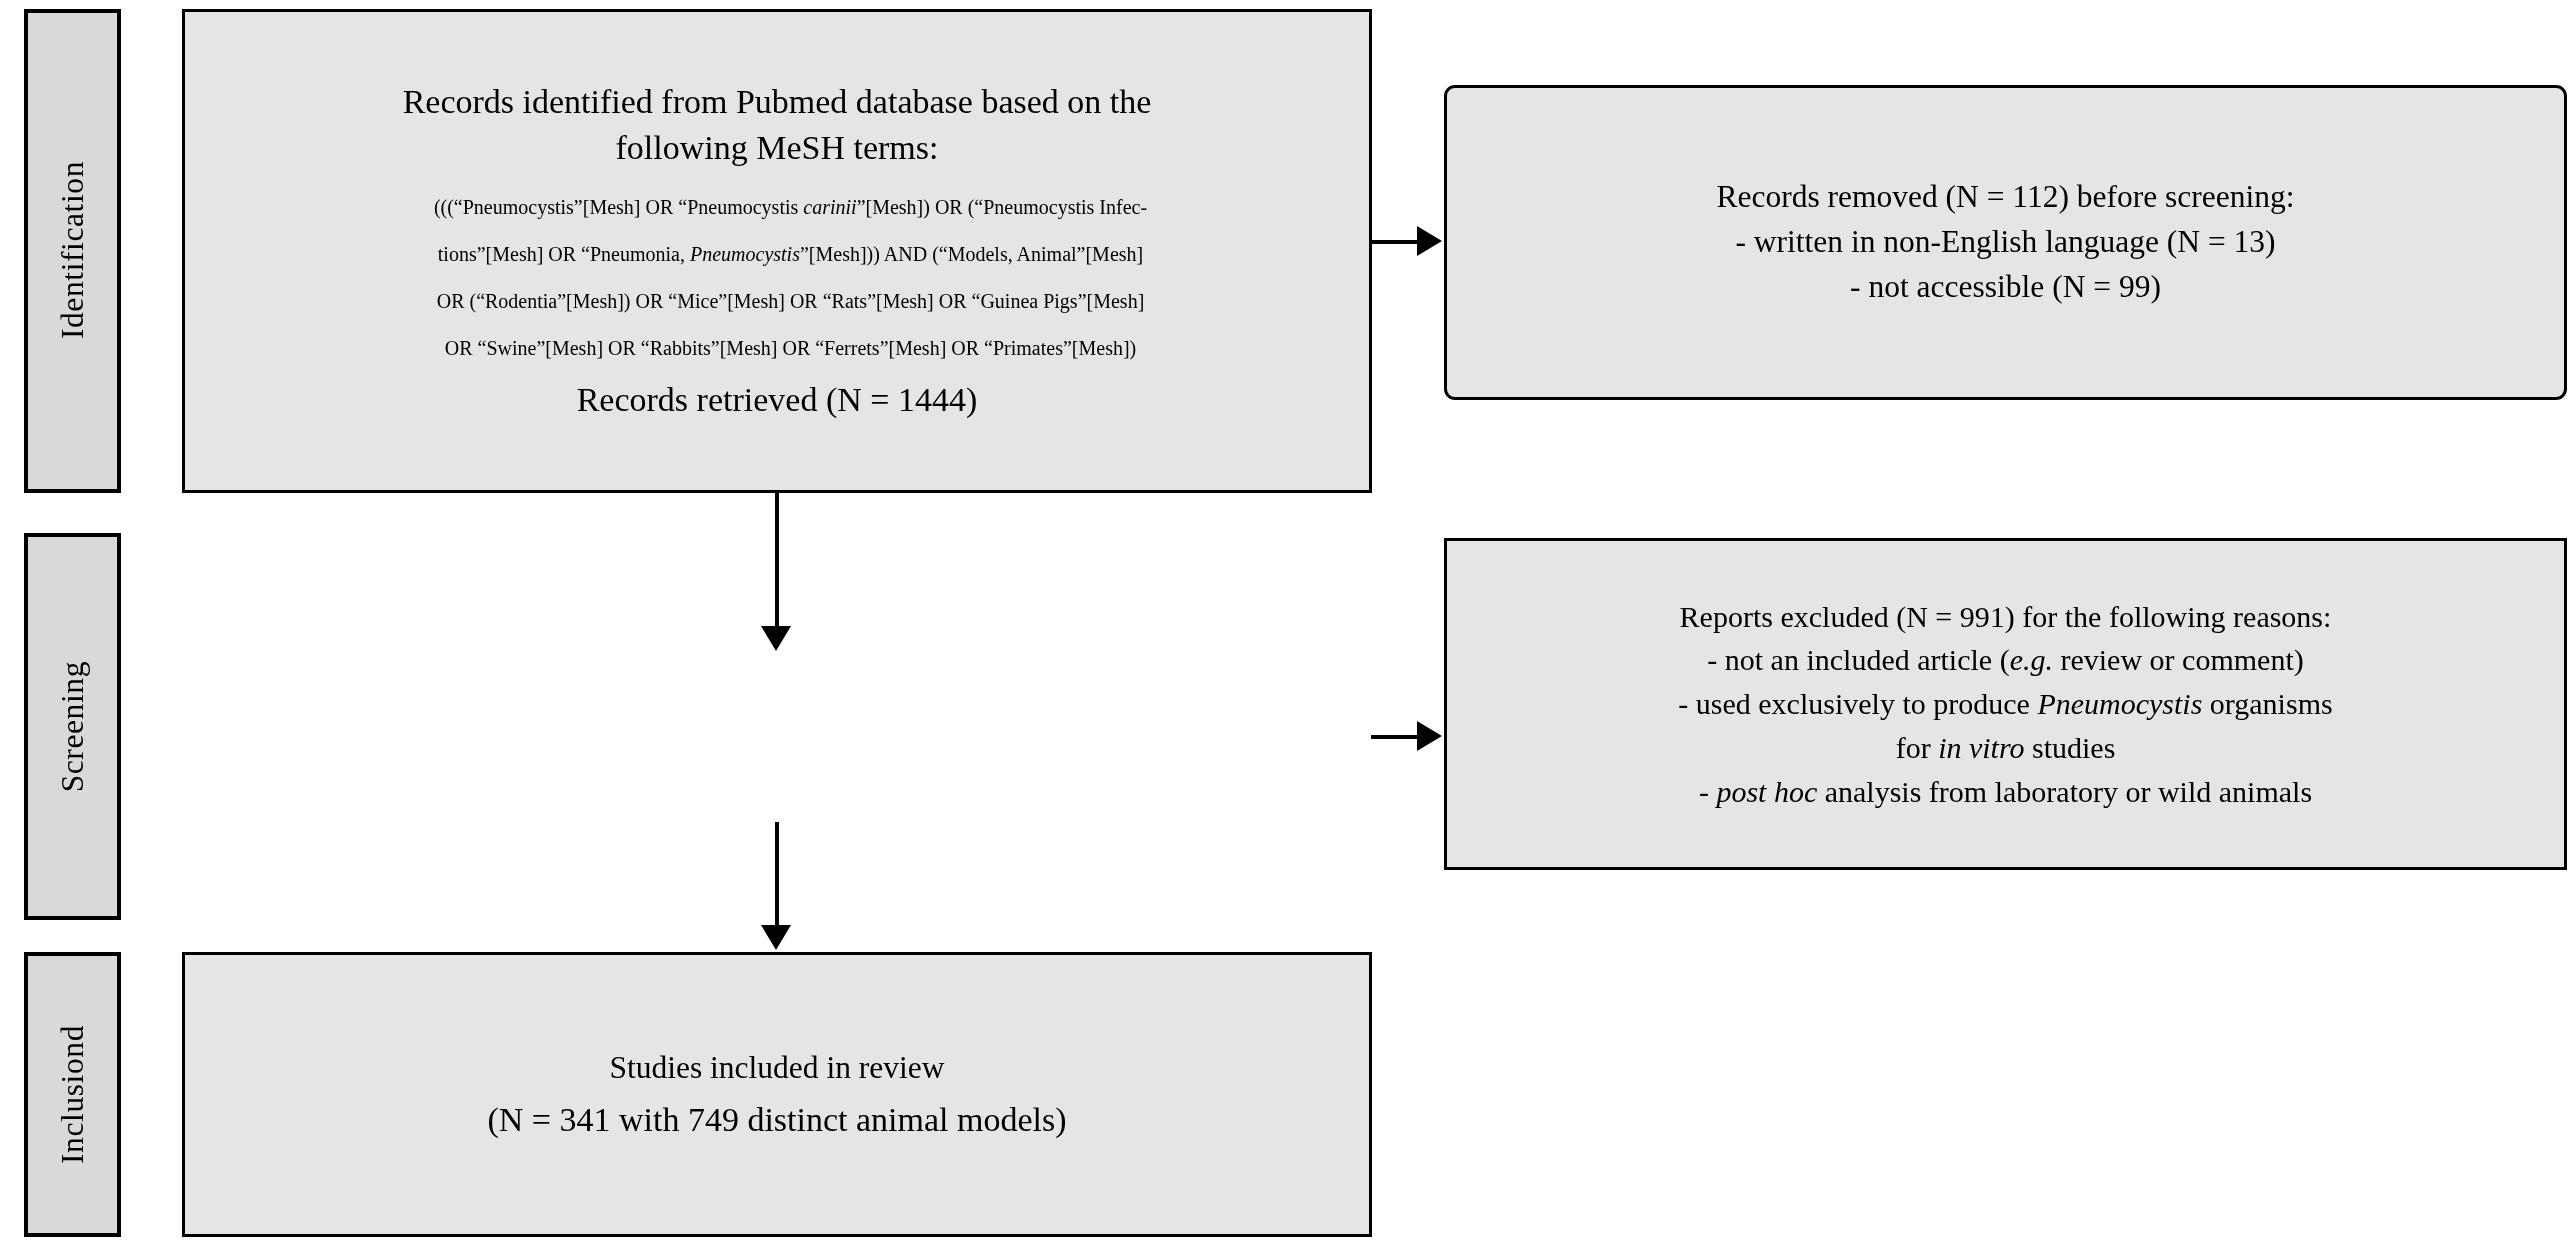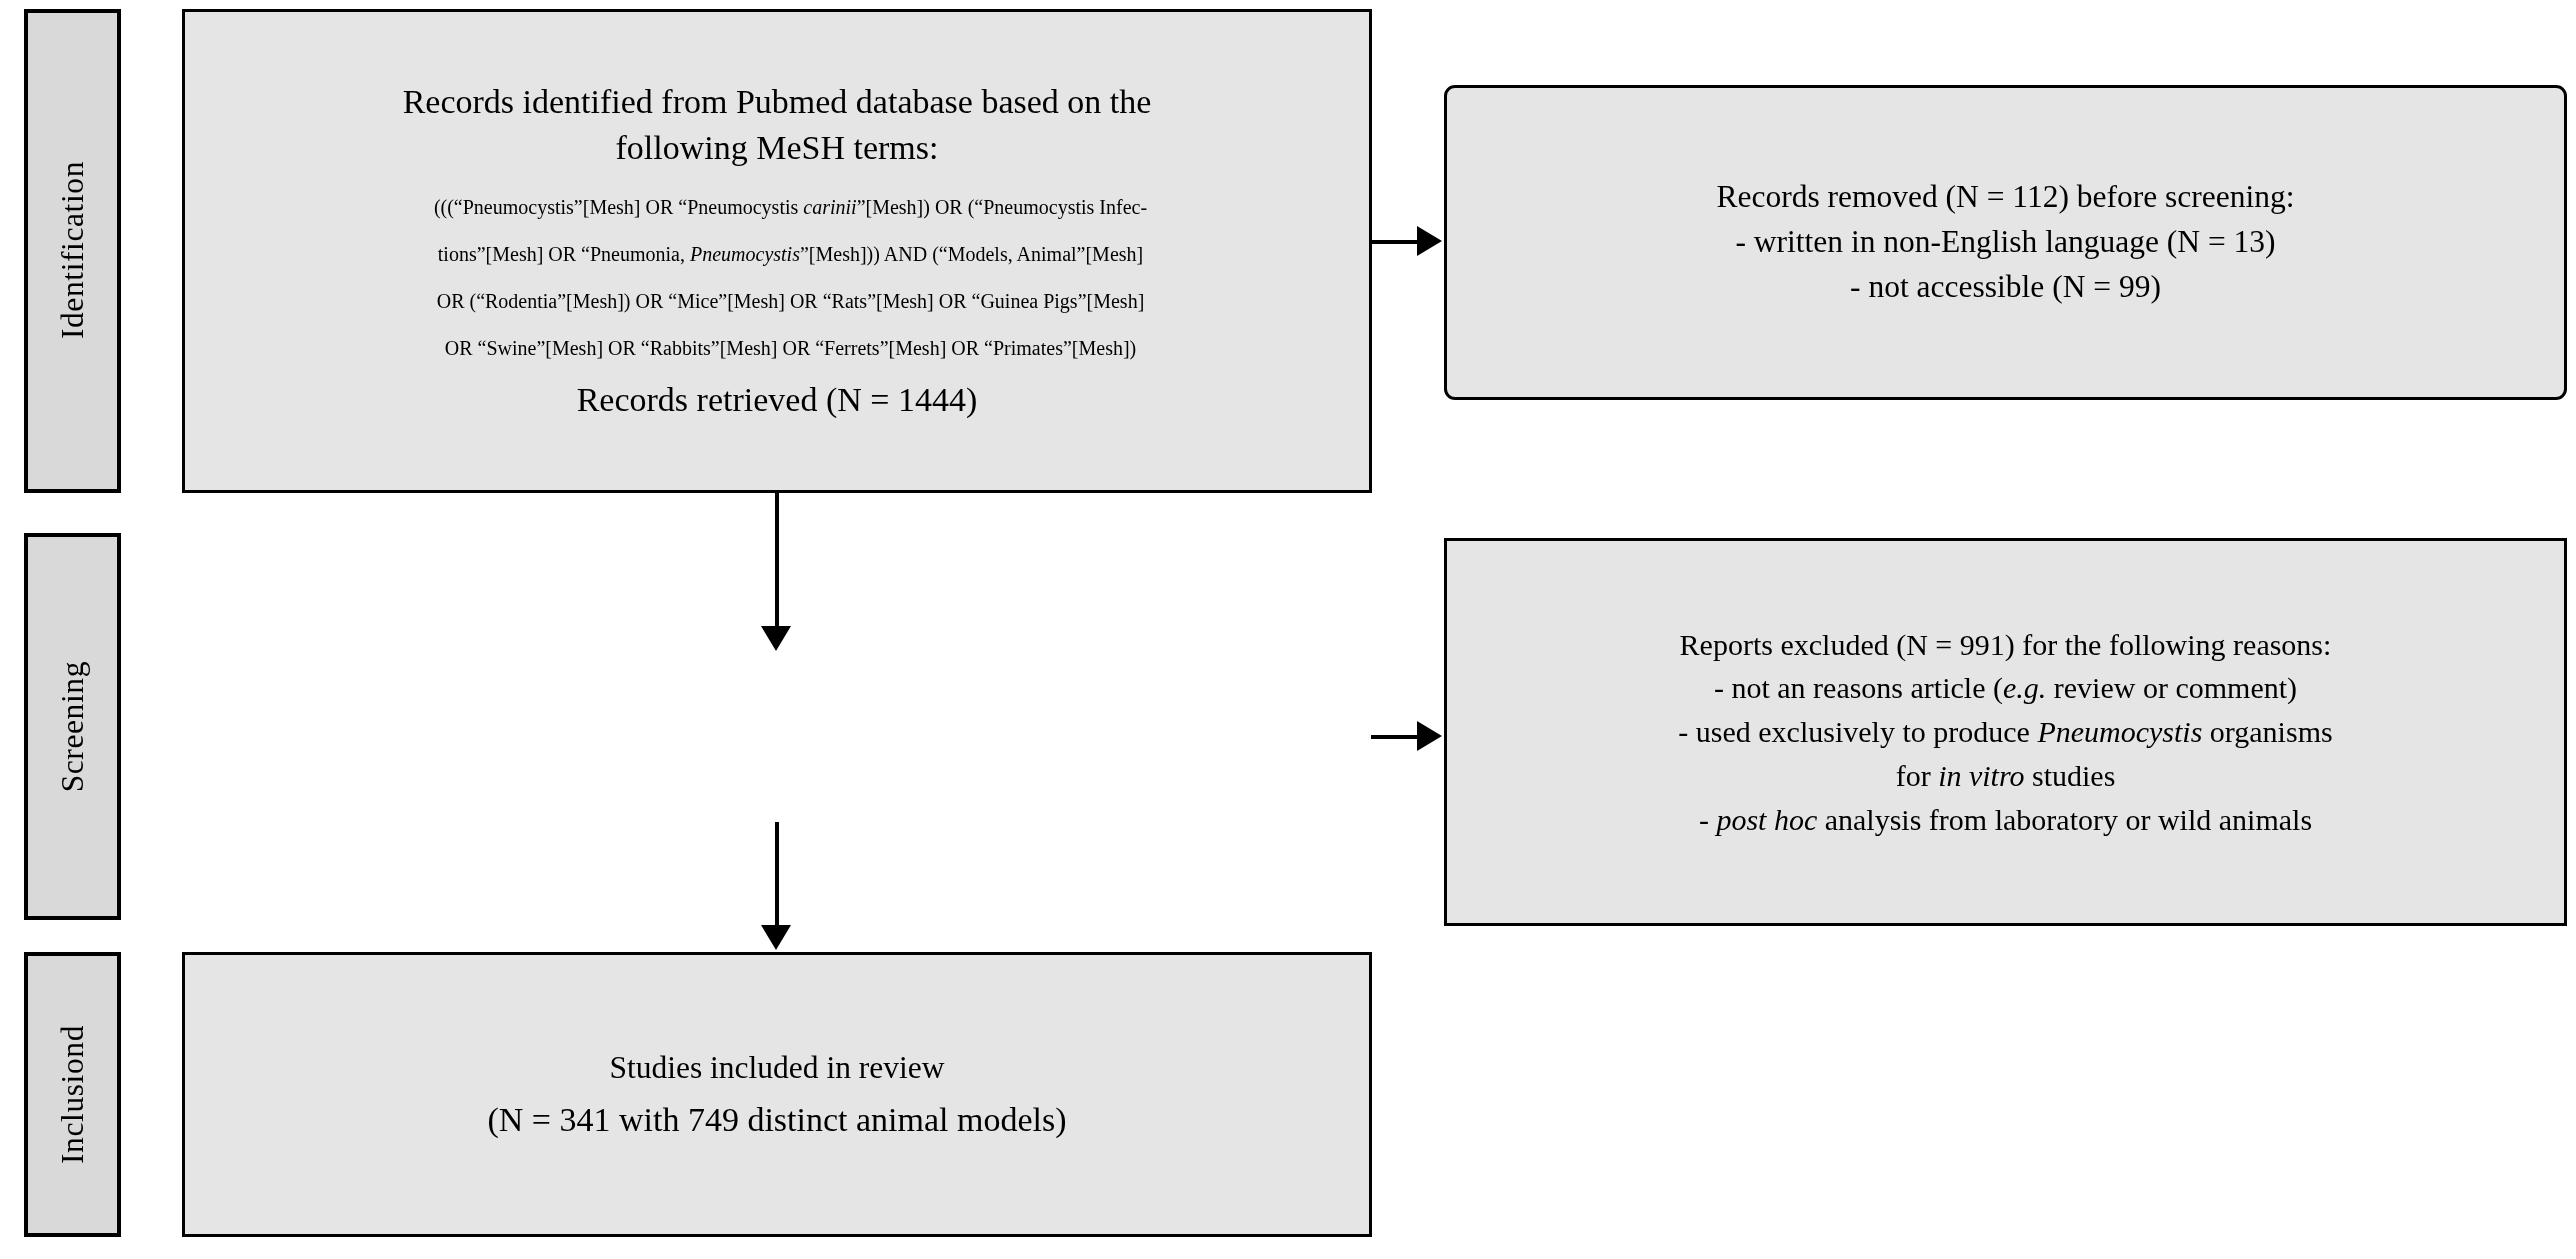"Reports excluded (N = 991)" #box-excluded { height: 388px -> 332px }
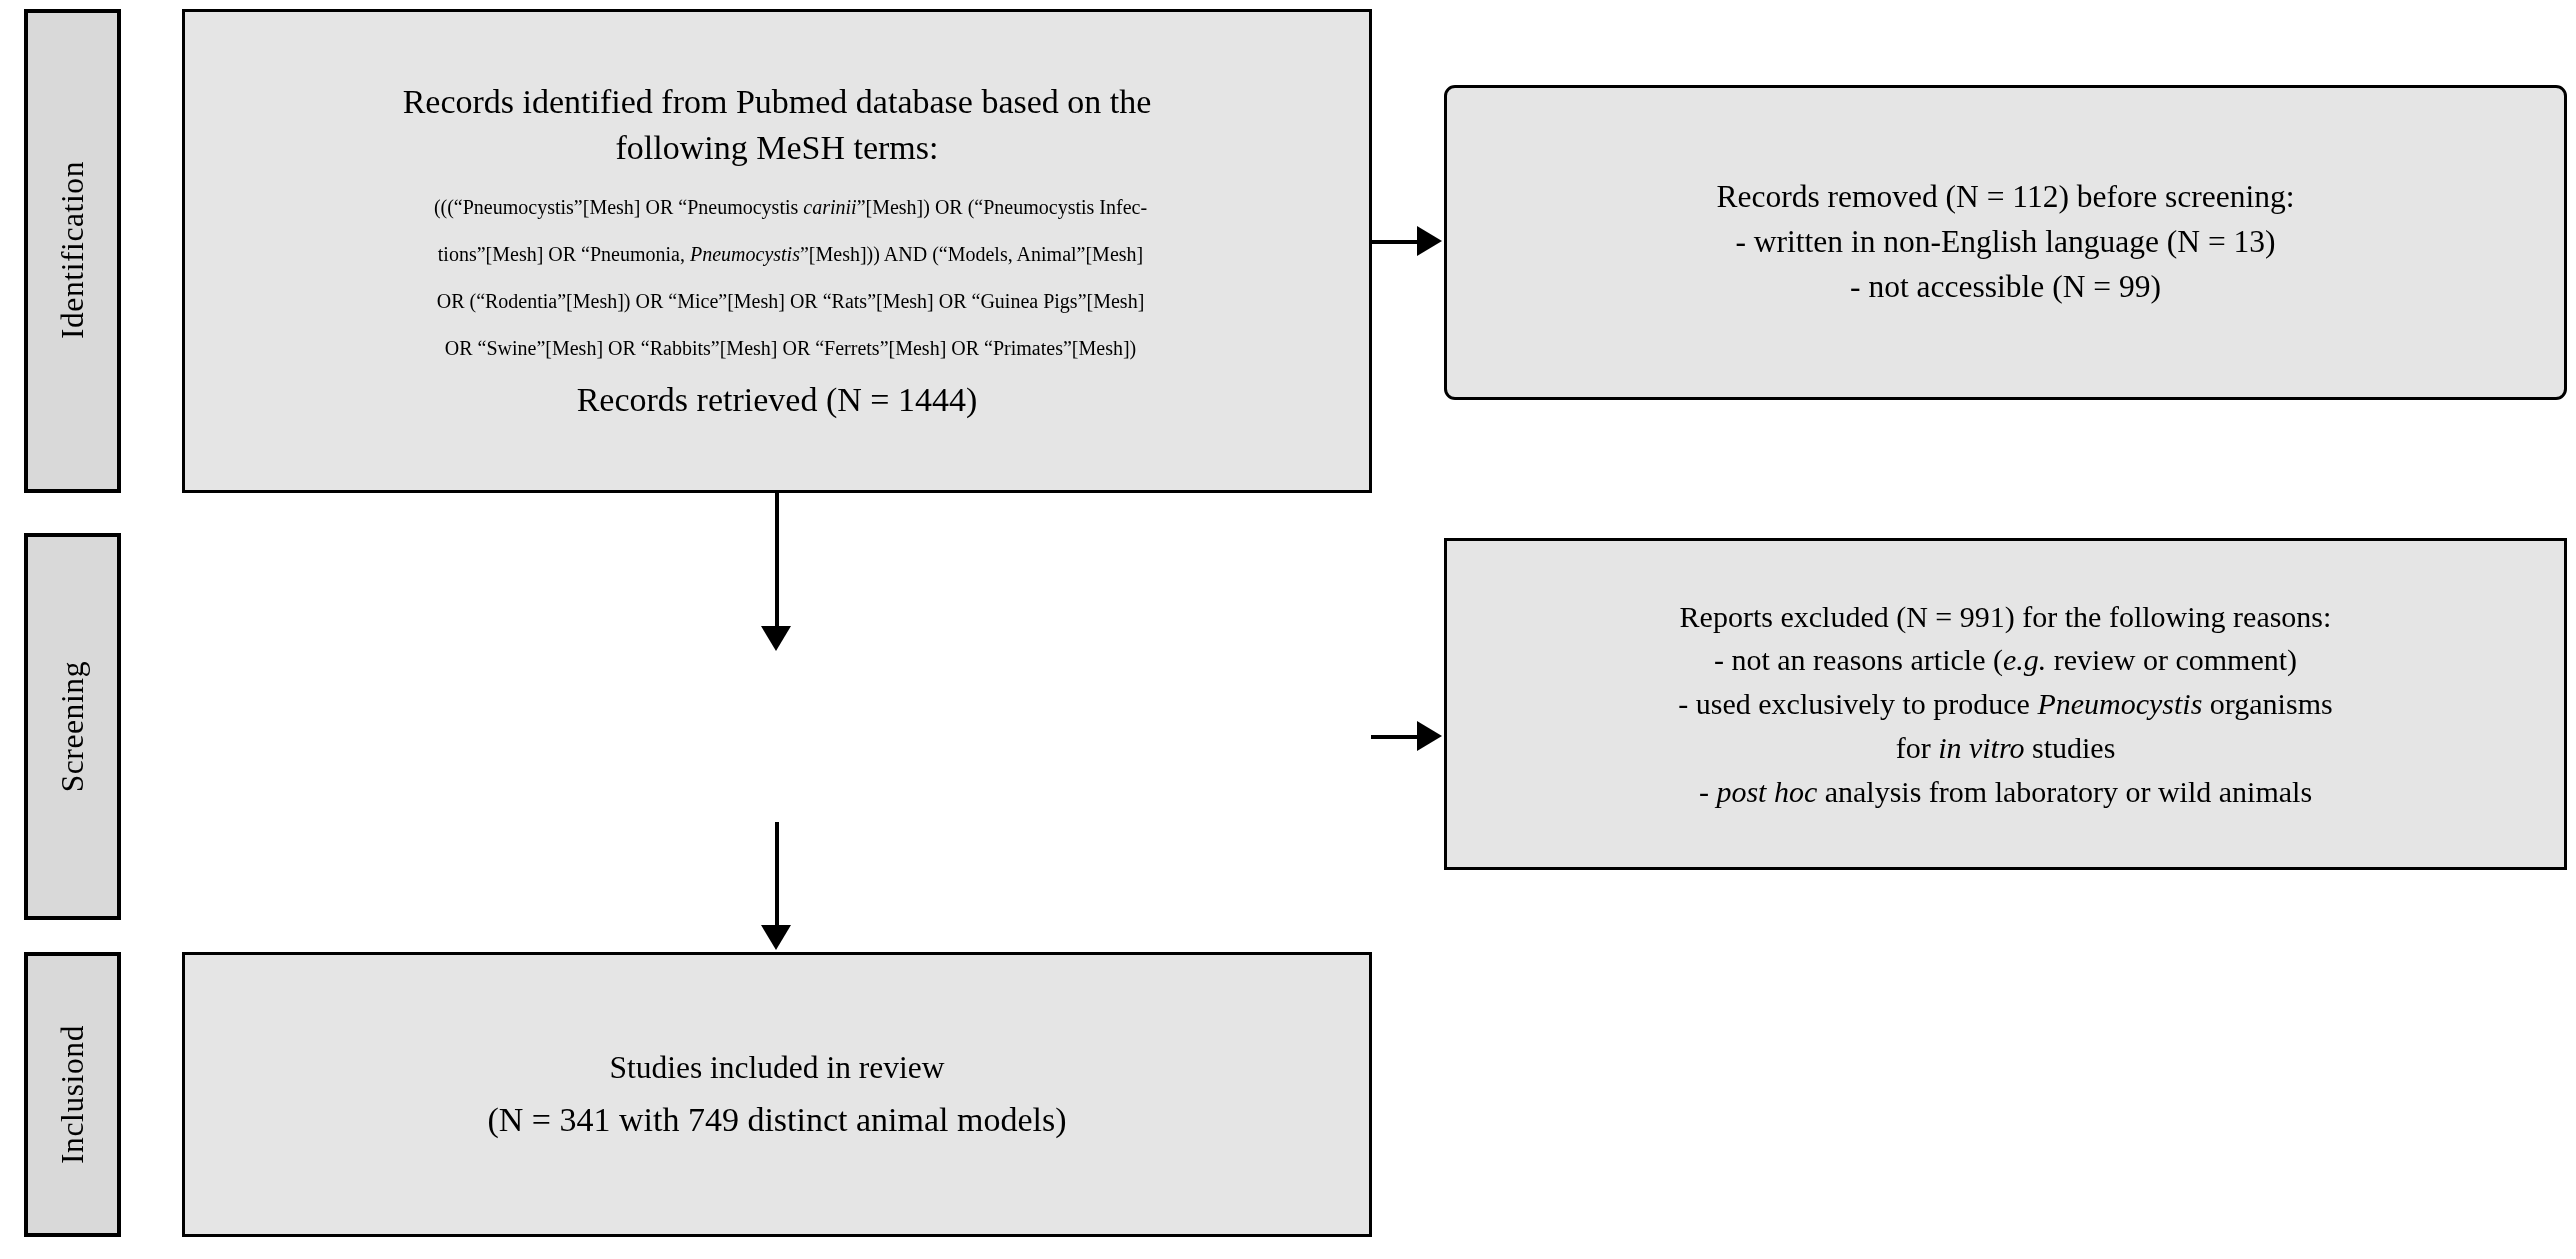"- not an reasons article" span { text: reasons -> included }
